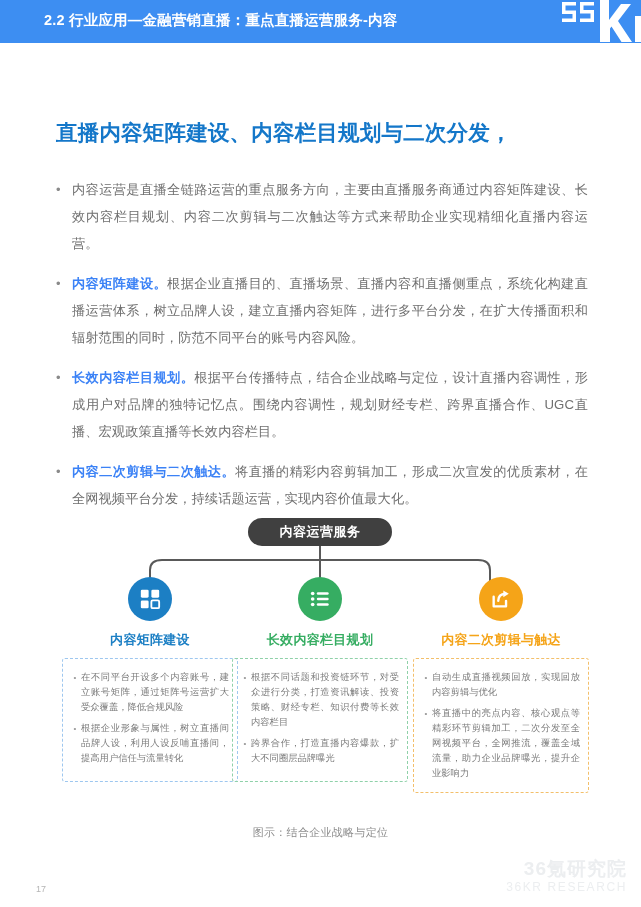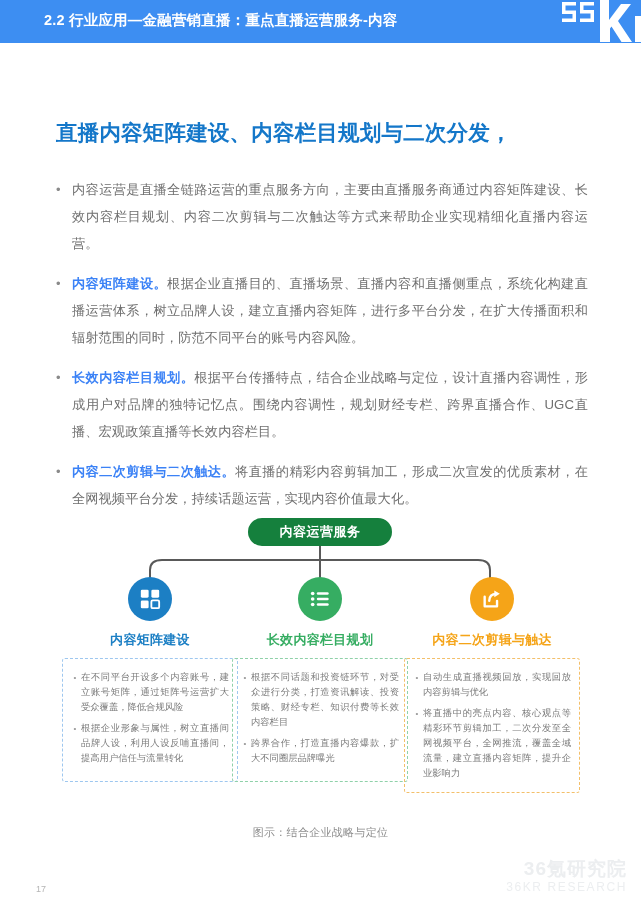"内容运营服务" .root-node { background: #15803d -> #404040 }
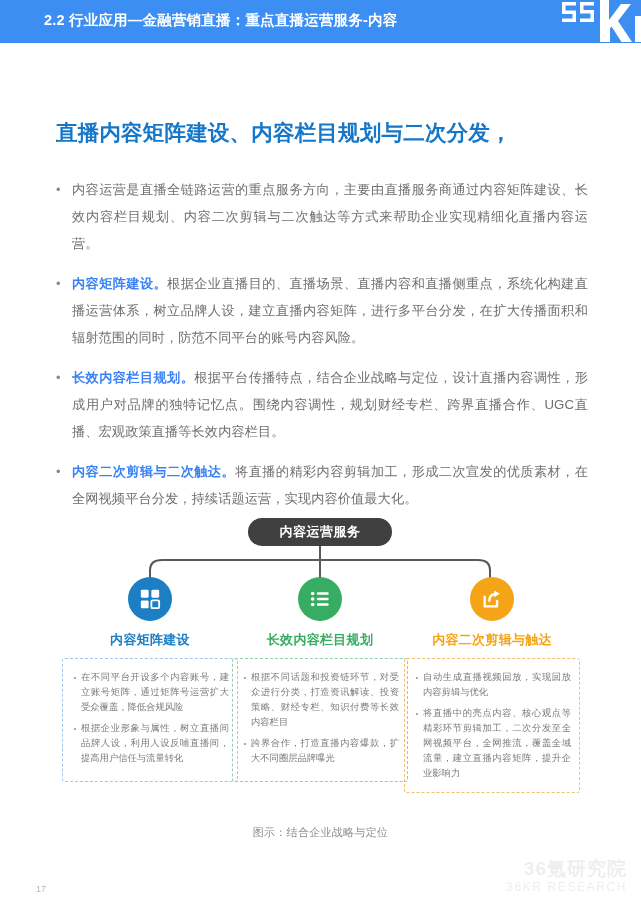"内容二次剪辑与触达" .branch-3 { left: 404px -> 413px }
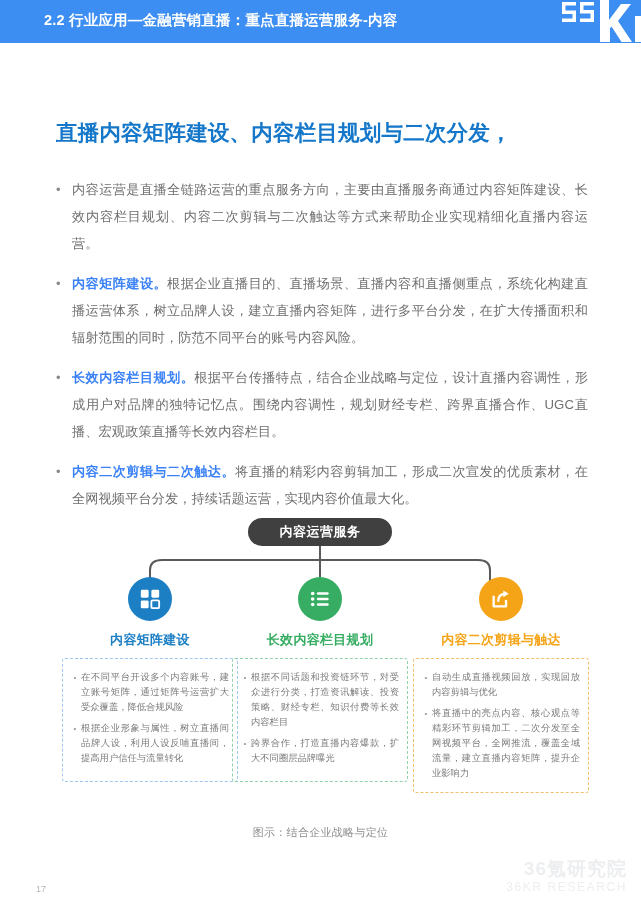"将直播中的亮点内容、核心观点等精彩环节剪辑加工，二次分发至全网视频平台，全网推流" span.card-body { text: 建立直播内容矩阵 -> 助力企业品牌曝光 }
